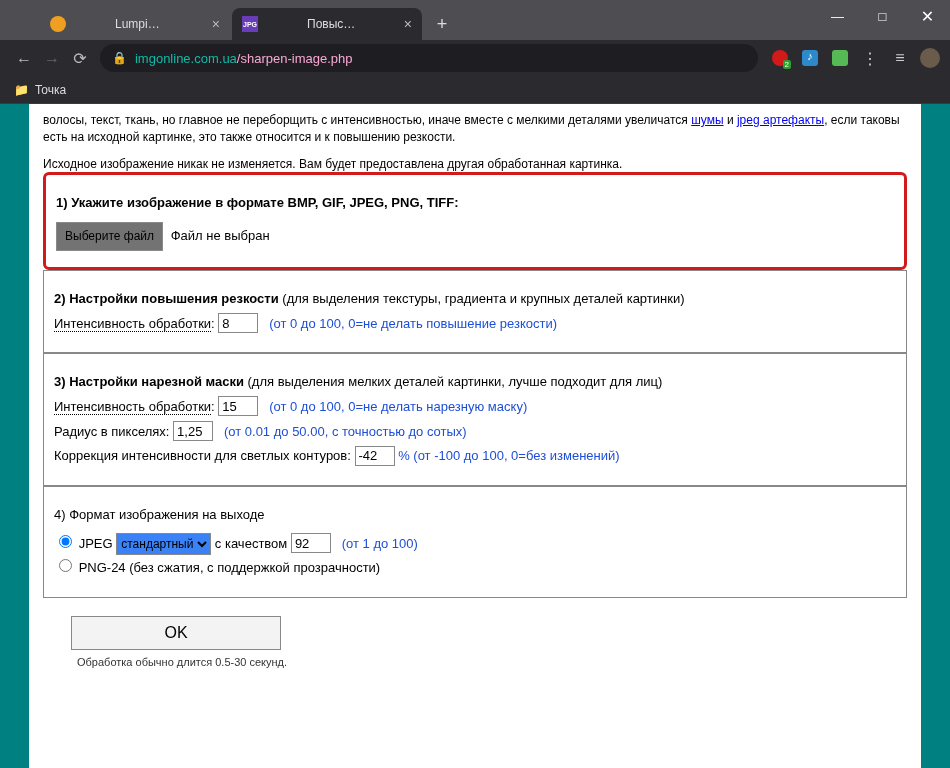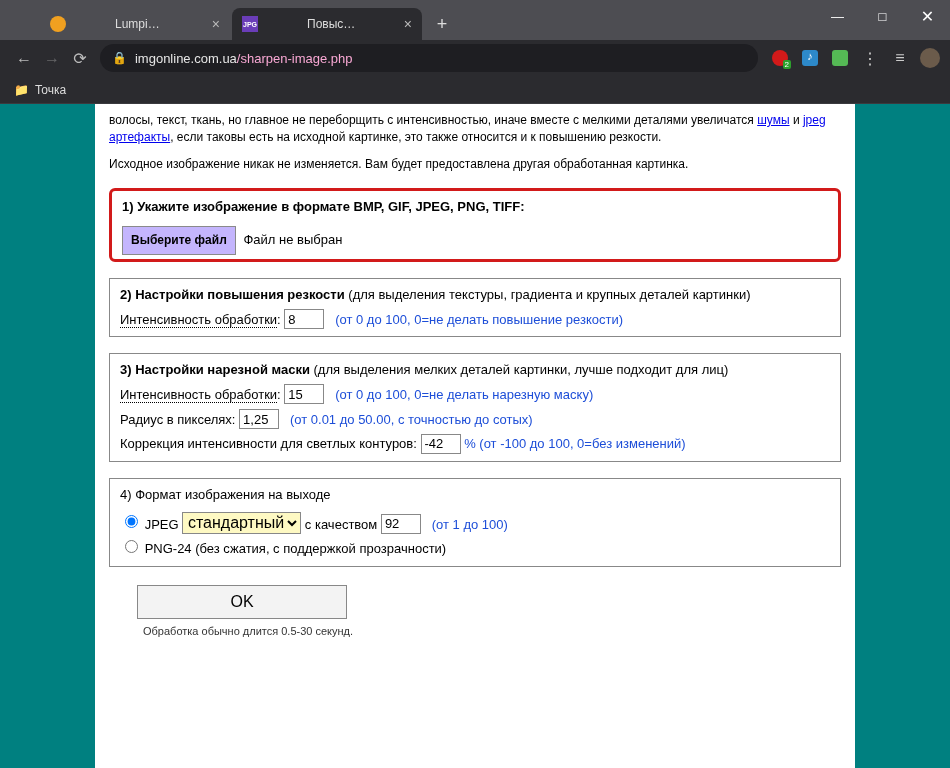"imgonline.com.ua" .urlhost { color: #e5e5e5 -> #14b8a6 }
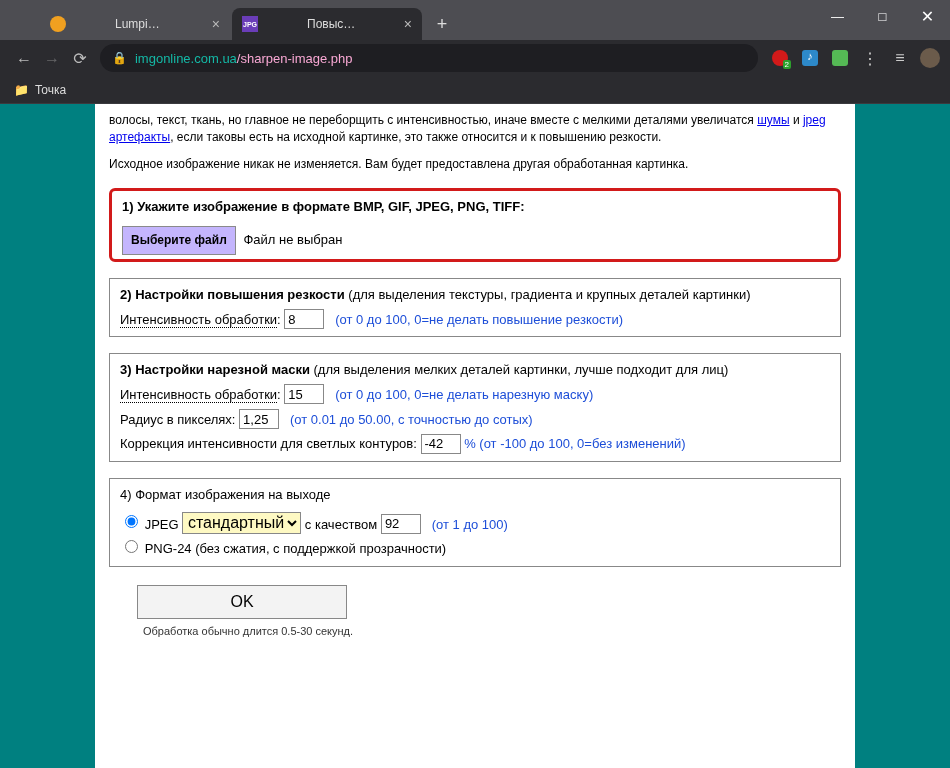"волосы, текст, ткань, но главное" .page { width: 760px -> 892px }
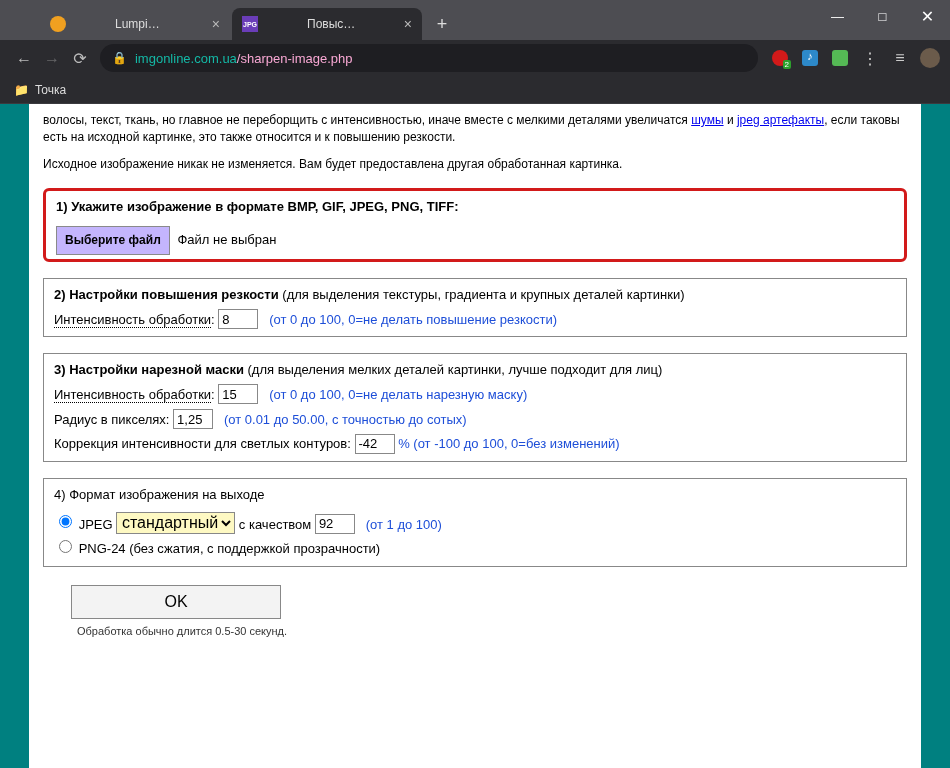"1) Укажите изображение в формате" .panel { margin-top: 16px -> 0; padding: 4px 10px -> 16px 10px }
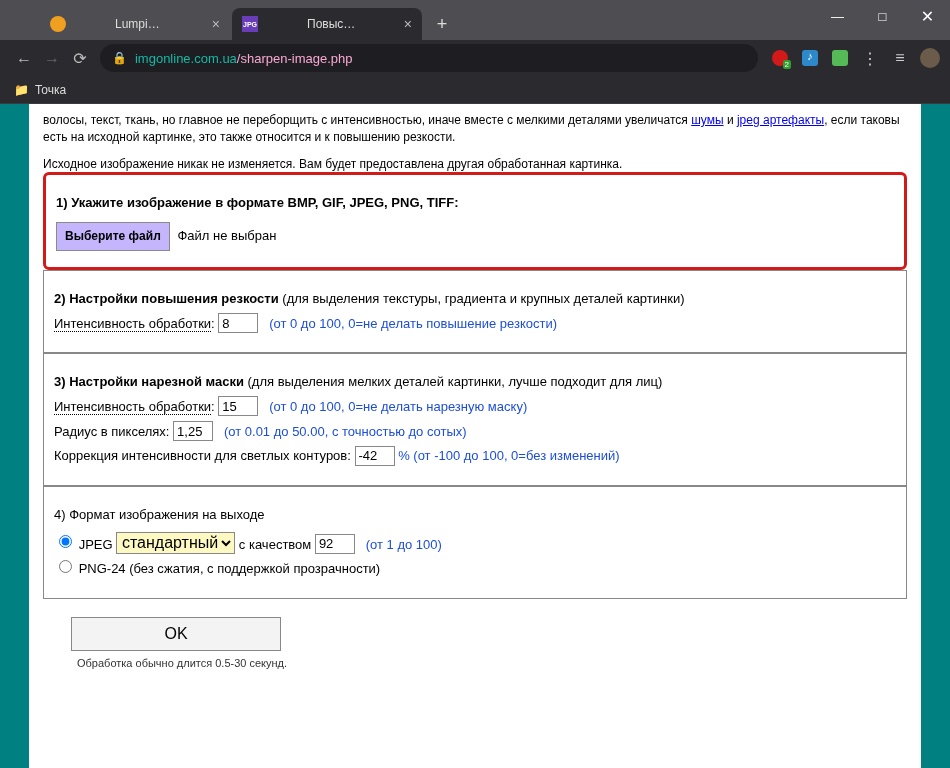"Выберите файл" .filebtn { background: #c4b5fd -> #737373; font-weight: bold -> none }
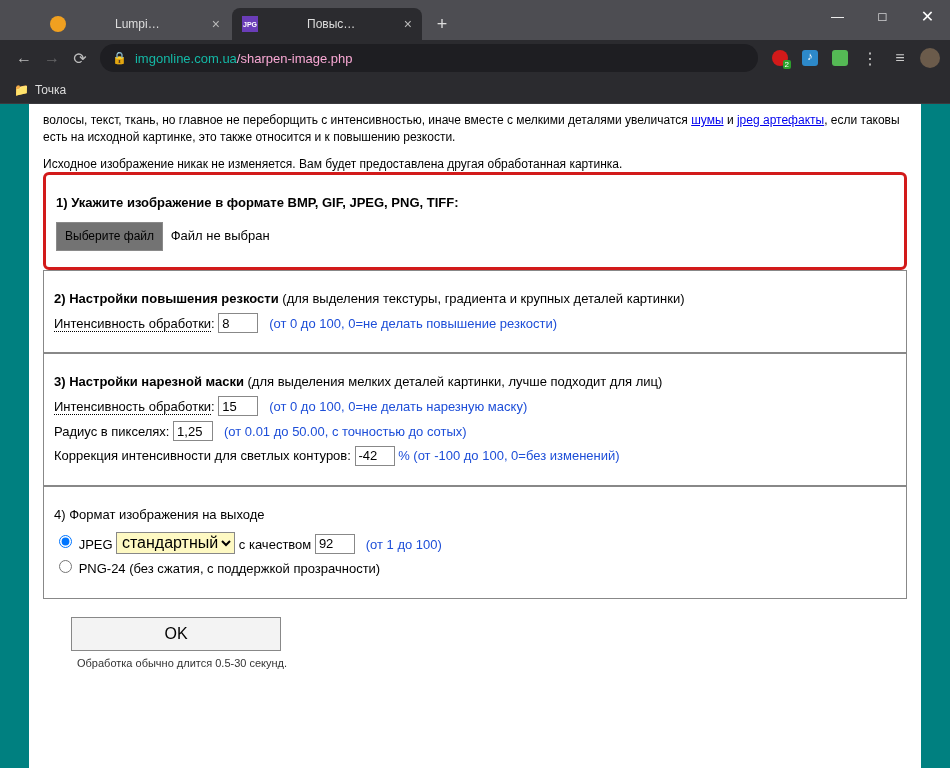"стандартный" select.jpegsel { background: #fef9c3 -> #3b82f6; font-size: 16px -> 12px; text-align: right -> none }
